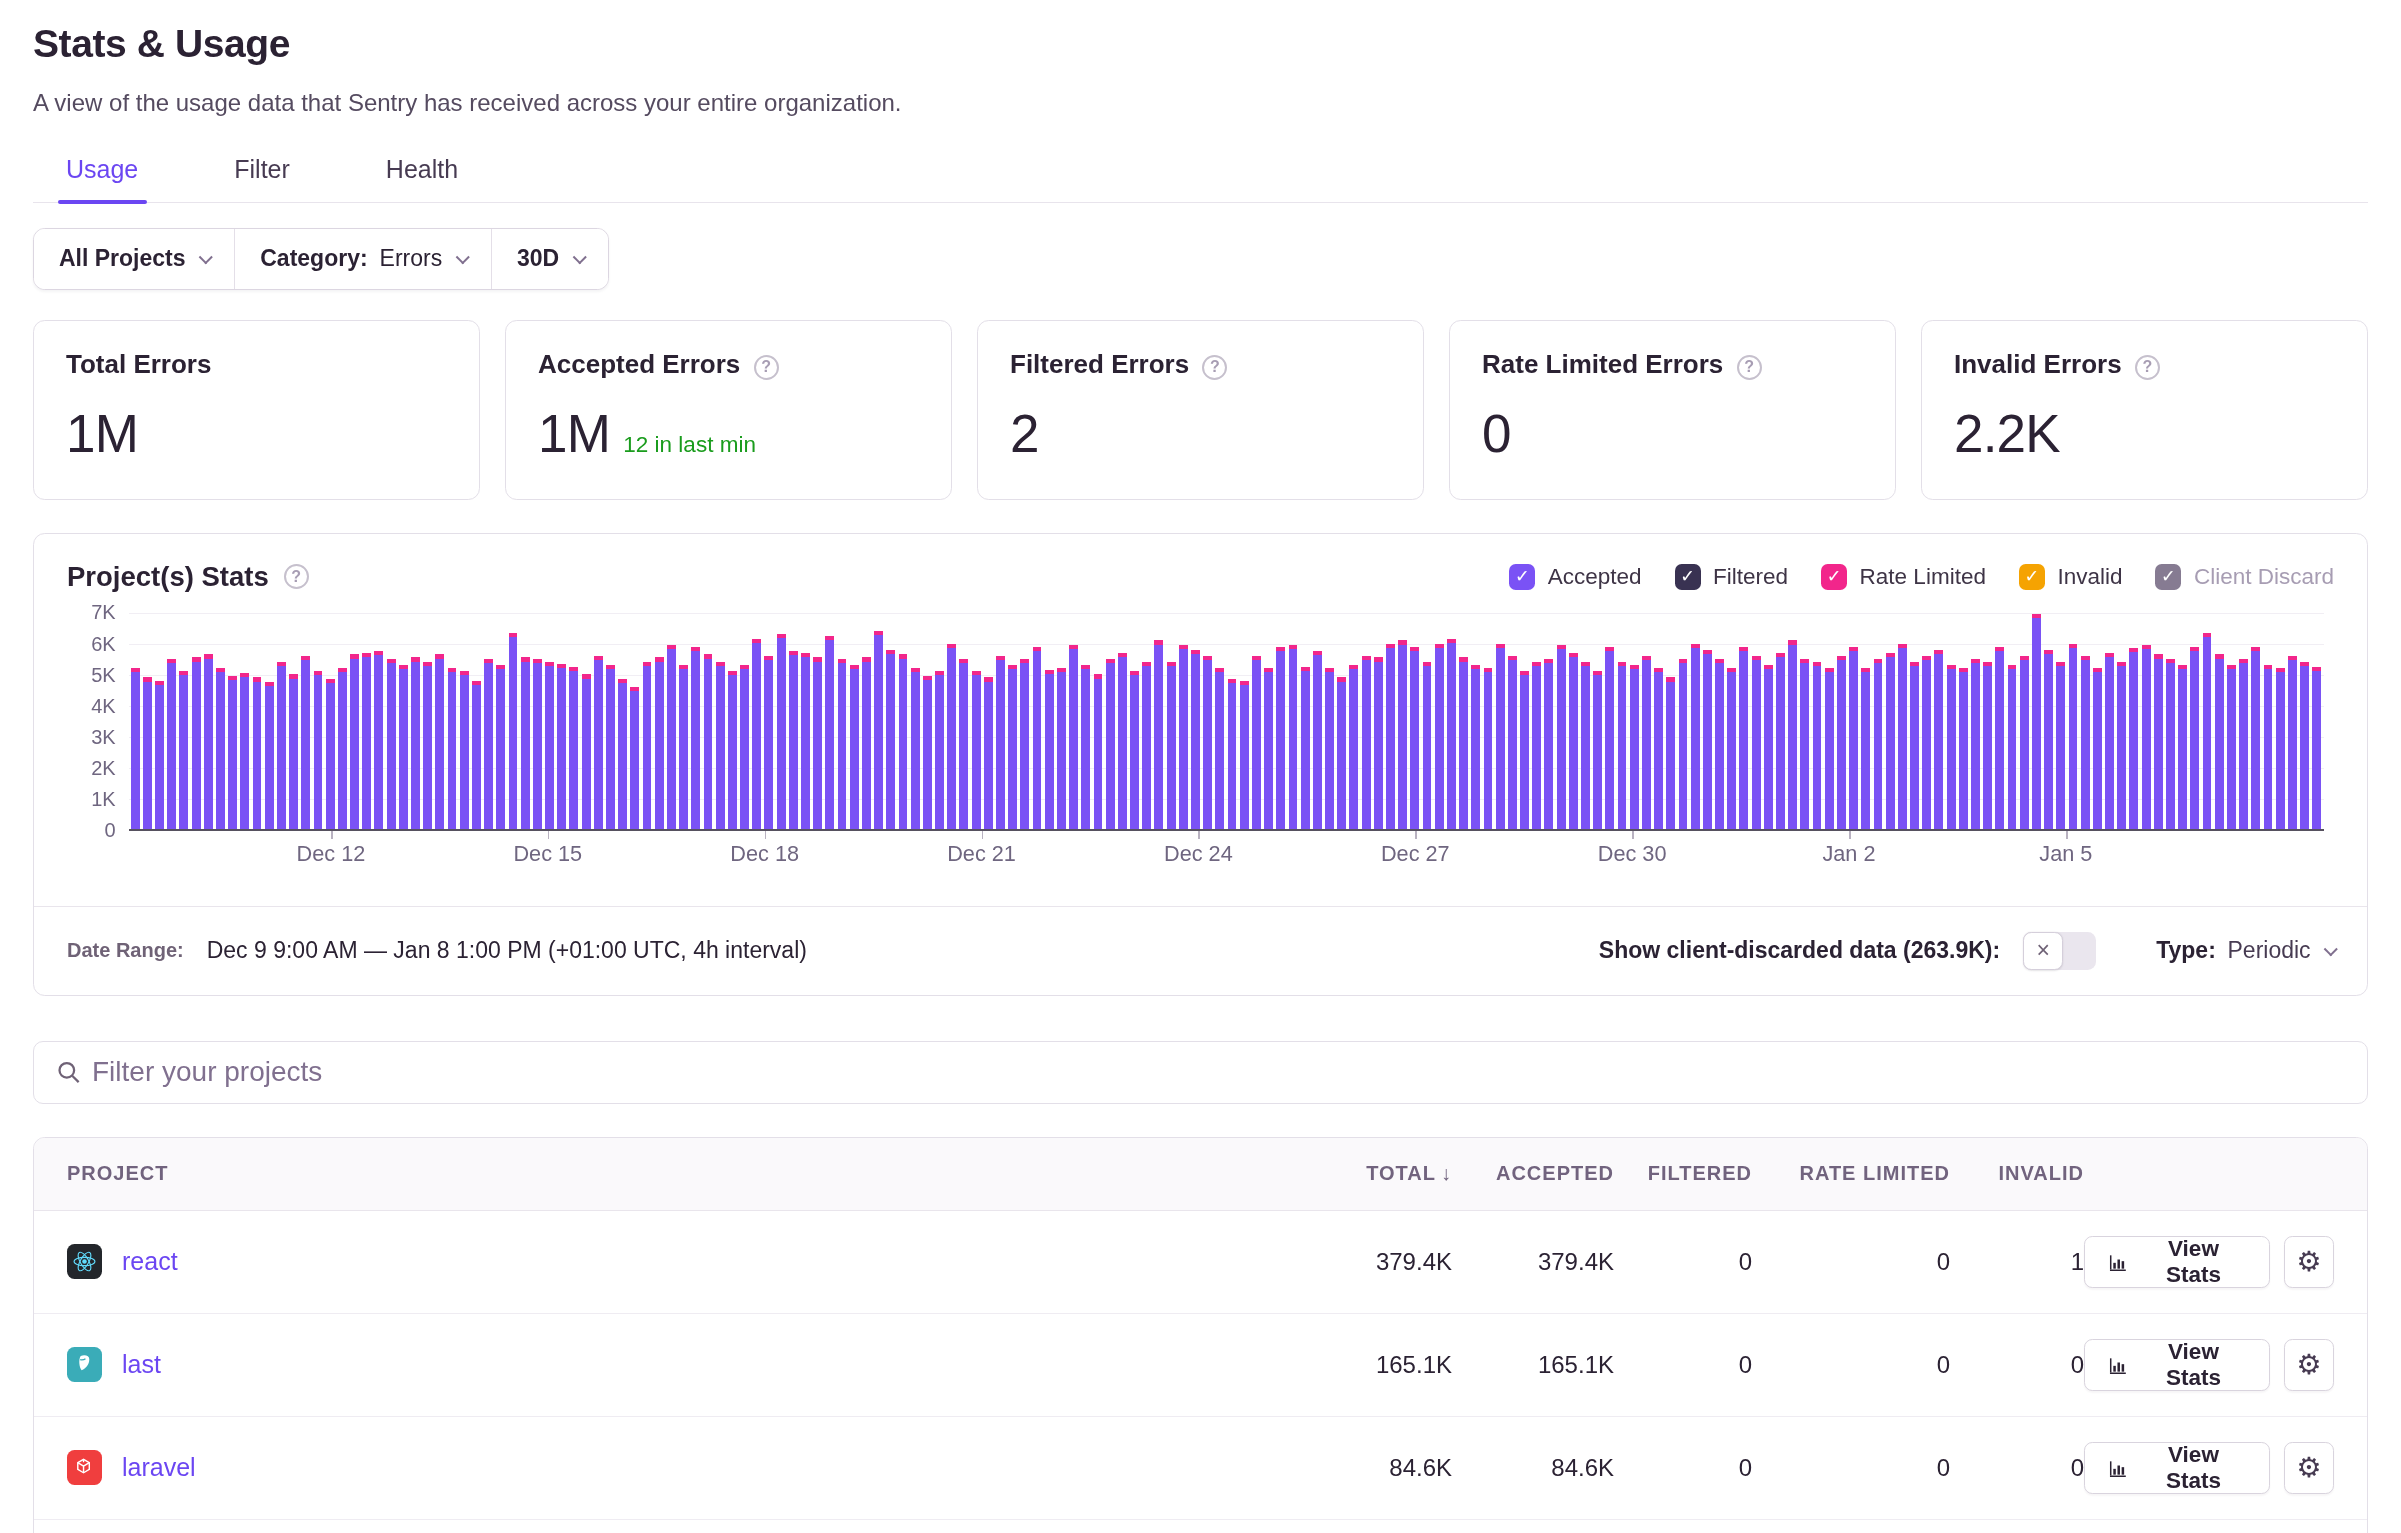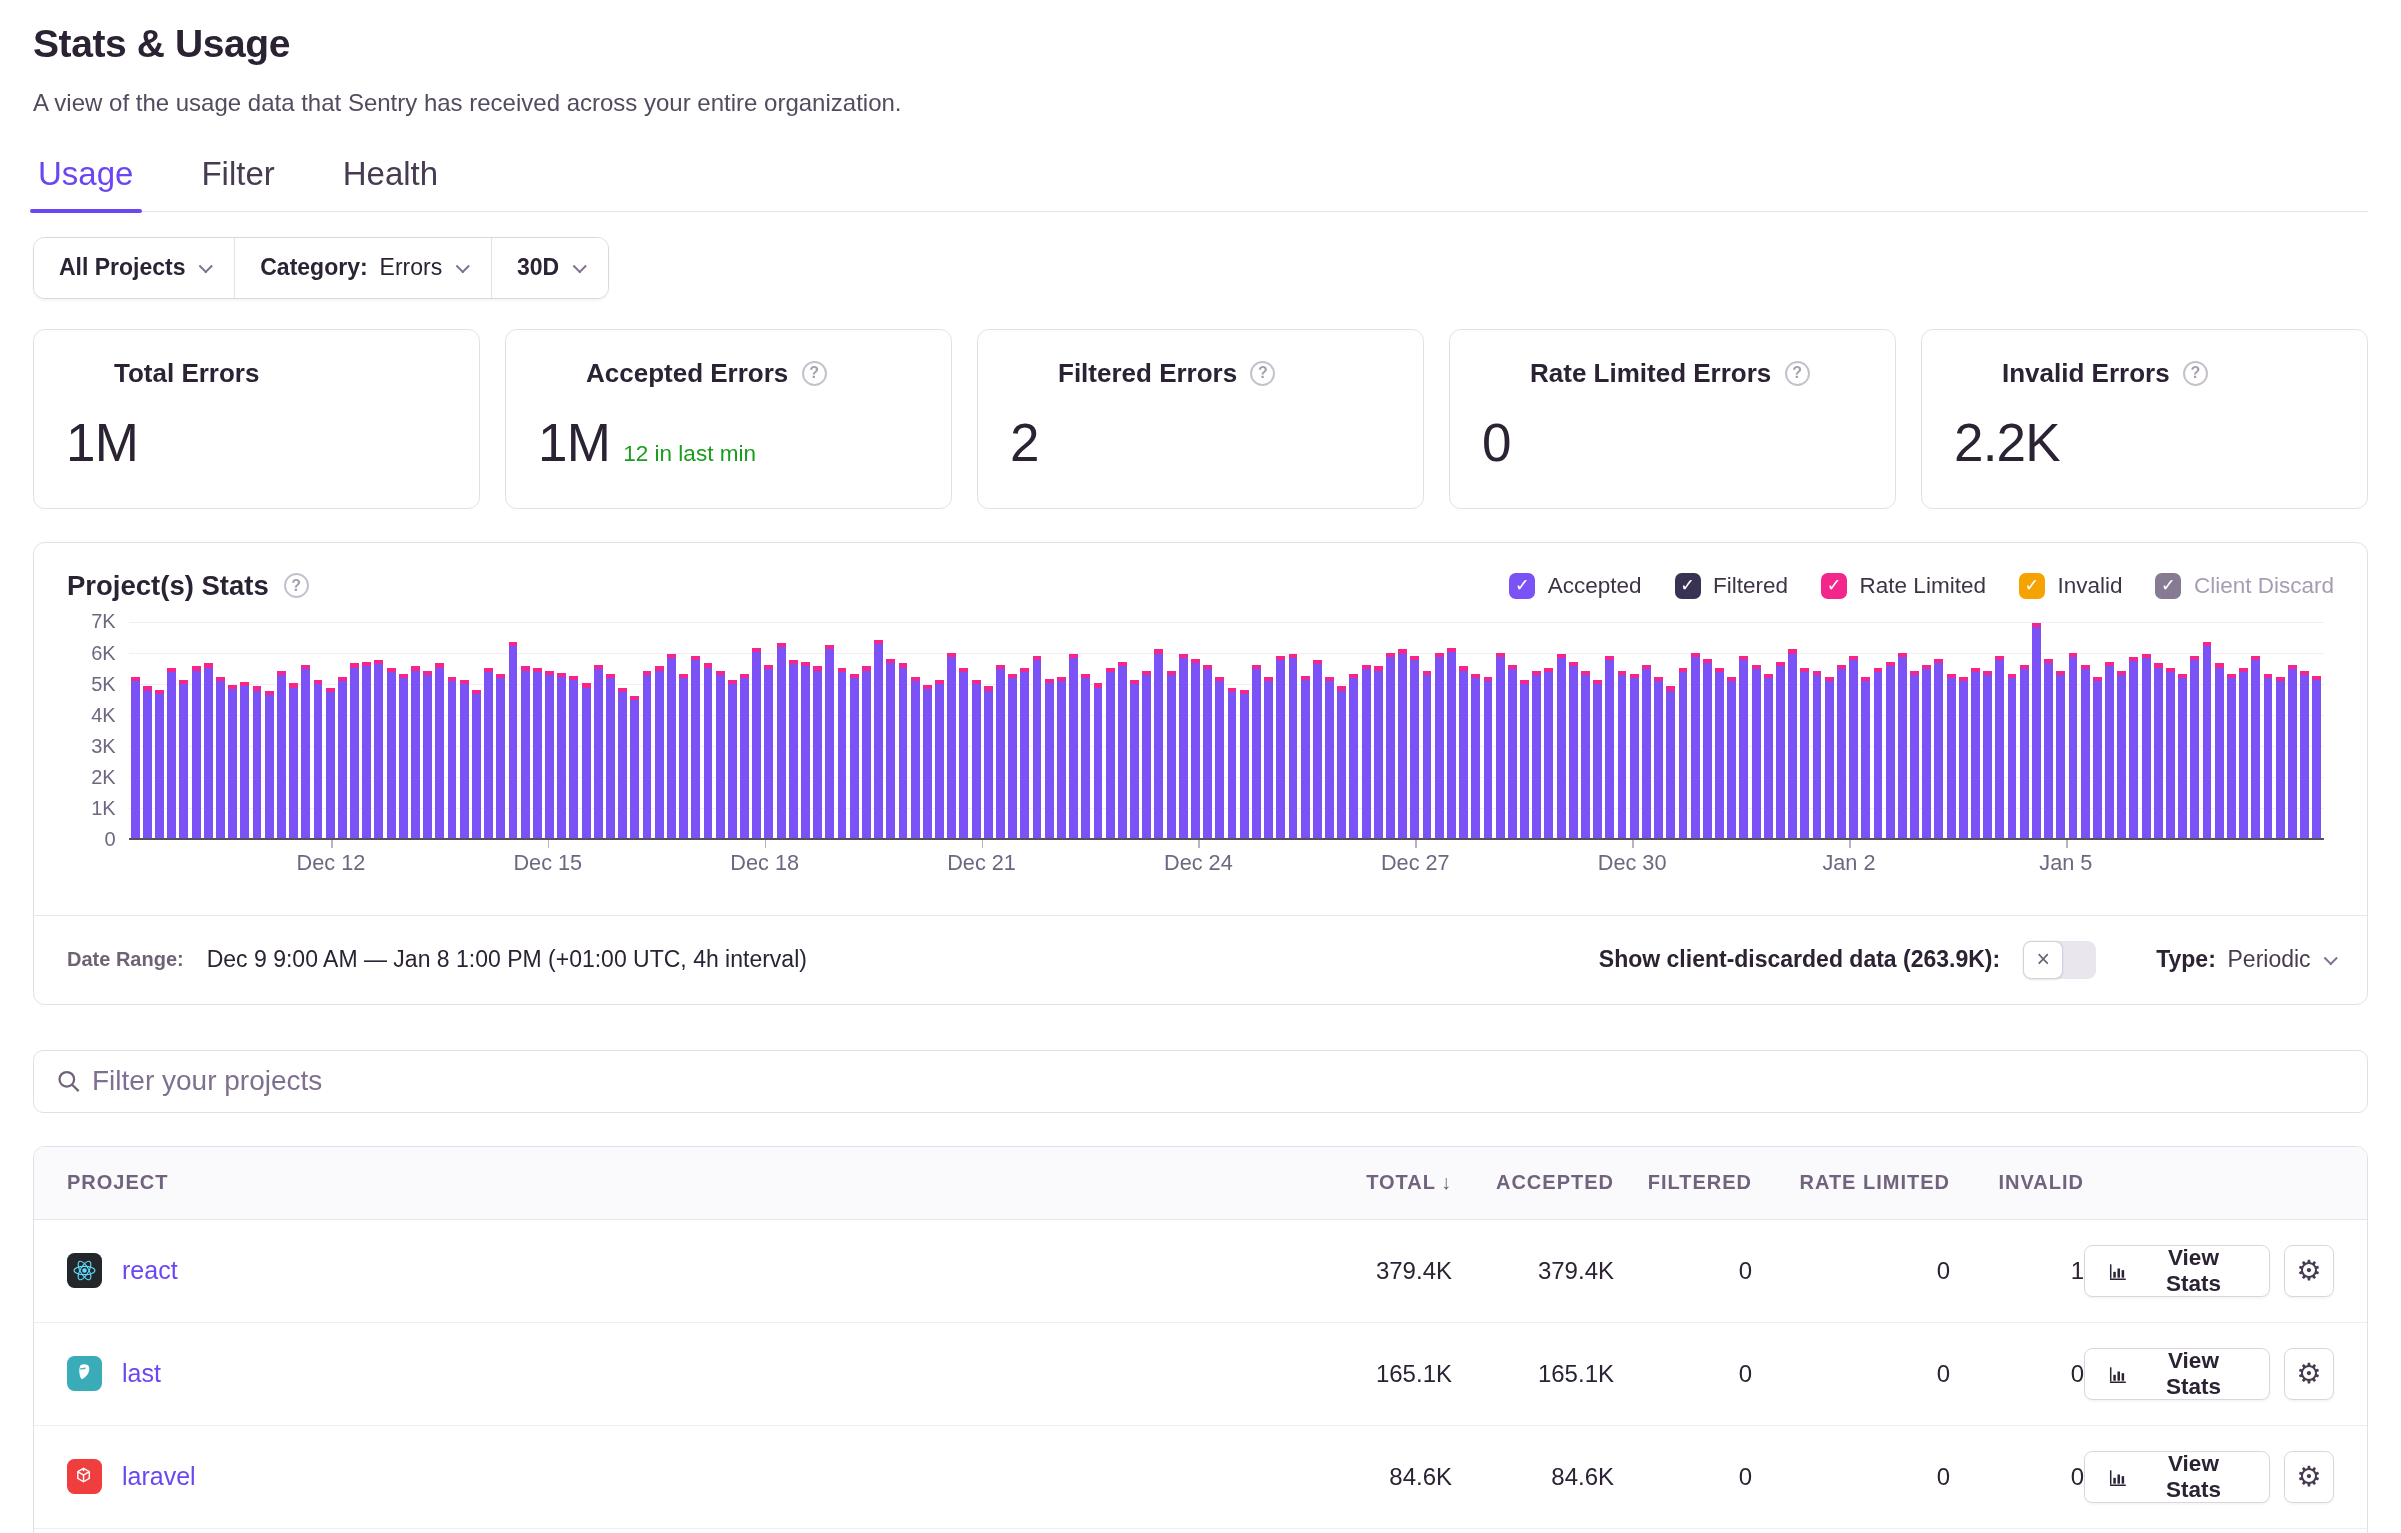"Usage" .tab { font-size: 33px -> 25px; margin-left: none -> 28px }
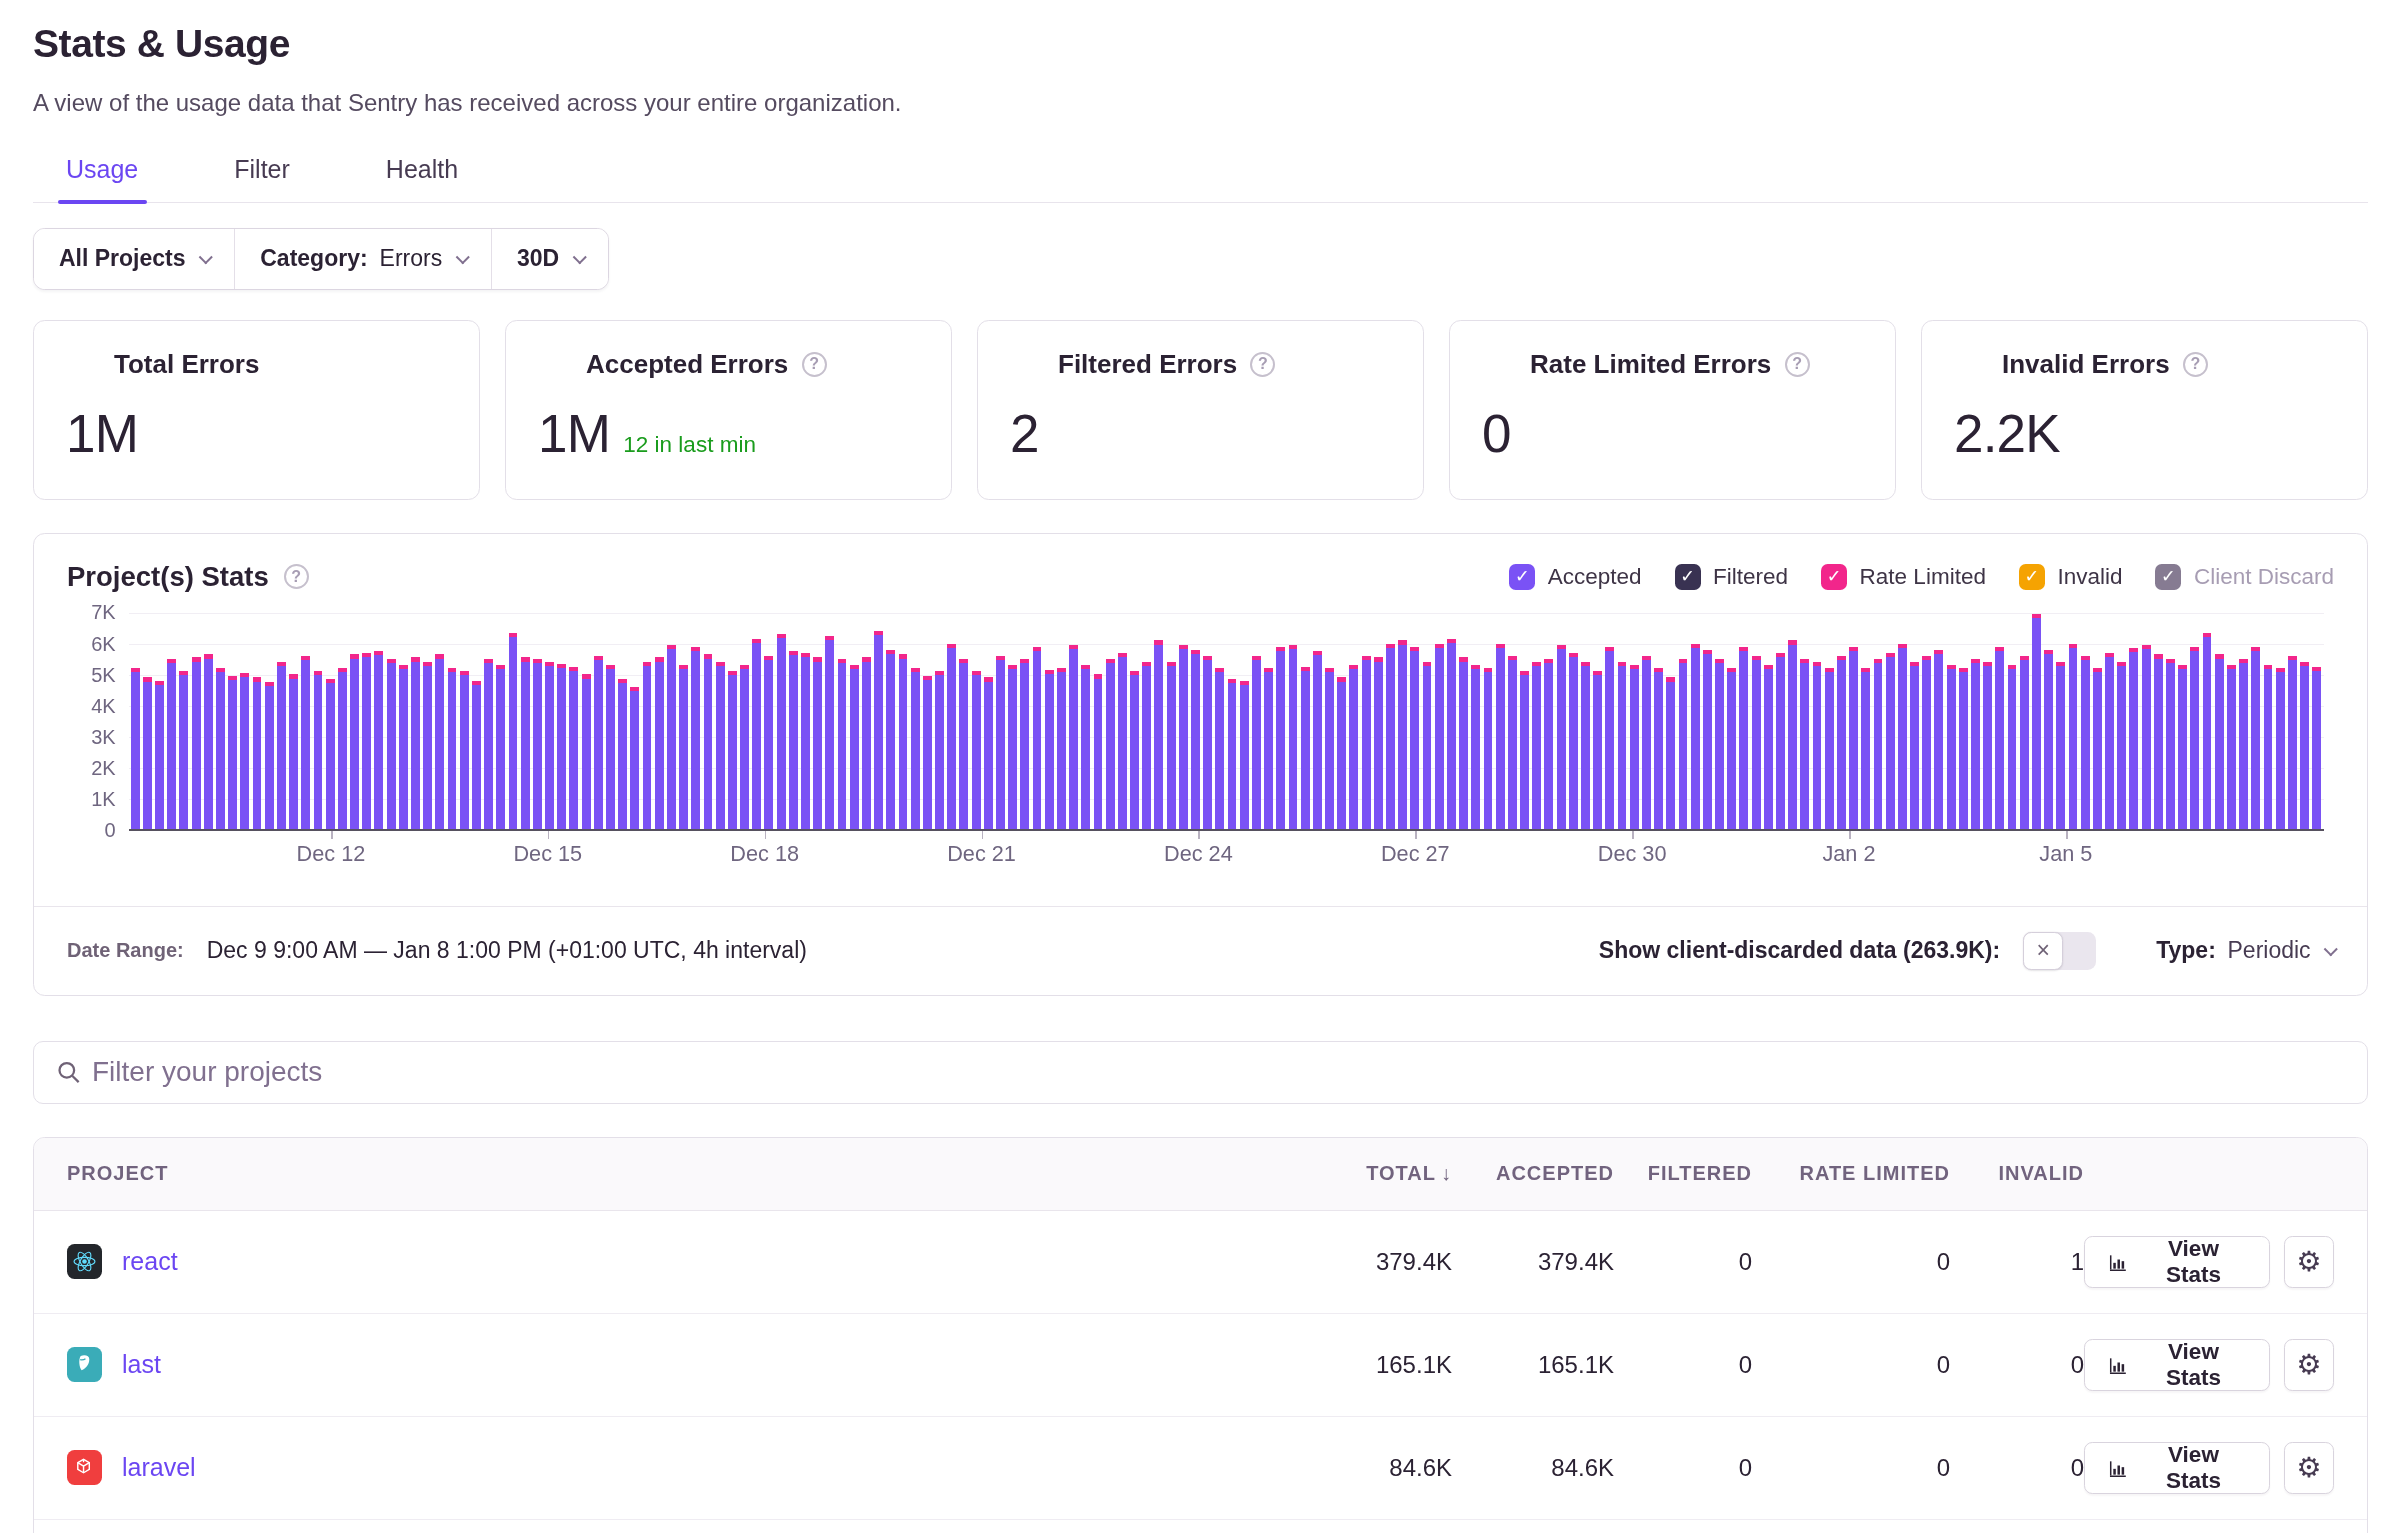"Total Errors" .card-label { align-items: center -> flex-end; margin-left: 48px -> none }
